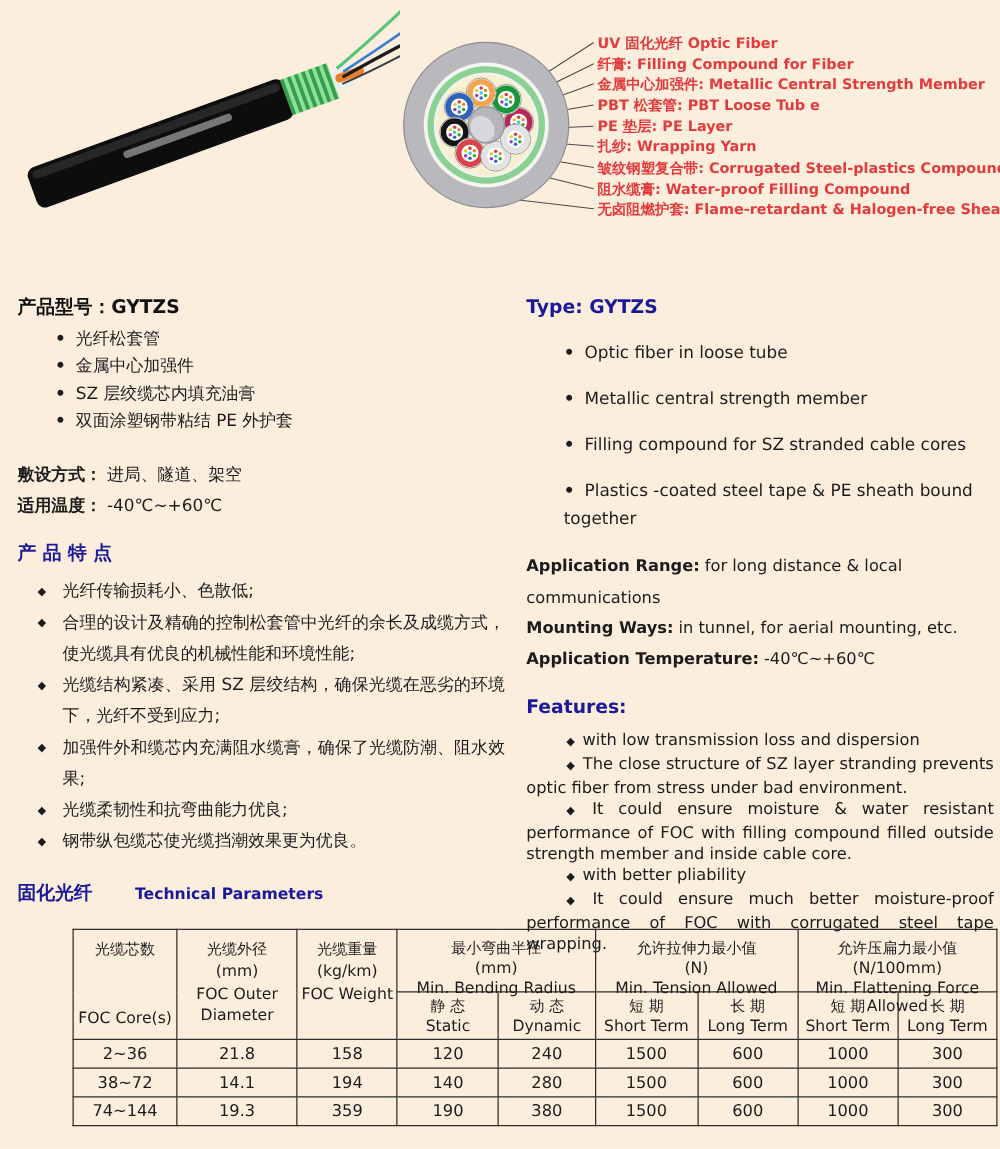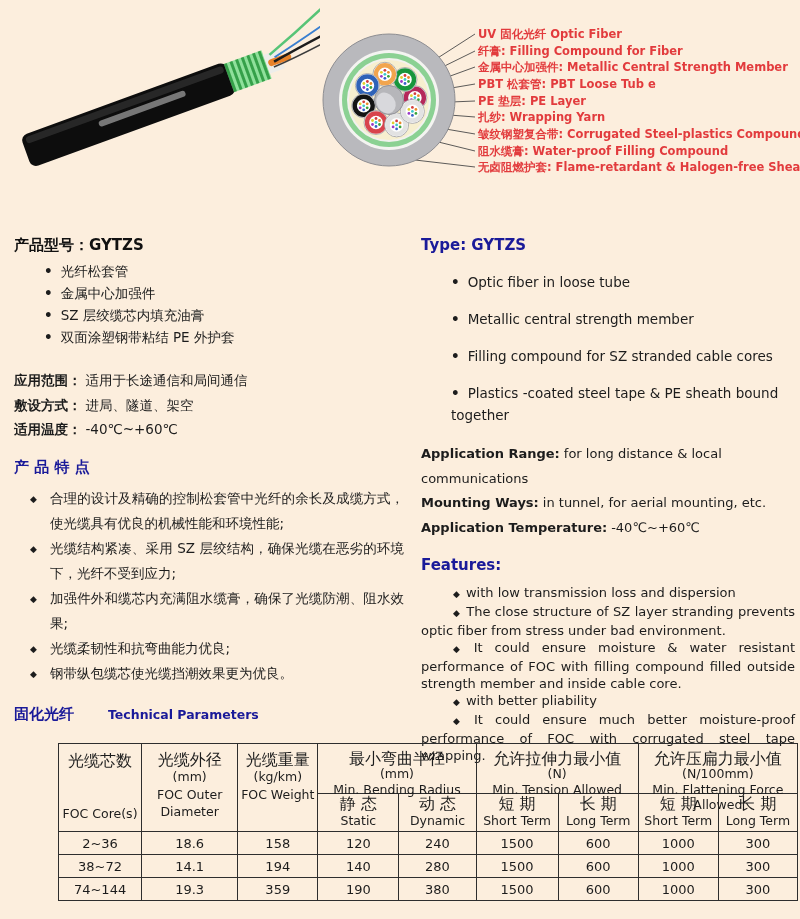"应用范围： 适用于长途通信和局间通信" div.spec-line { html: <div><b>应用范围：</b><span>适用于长途通信和局间通信</span></div> -> none }
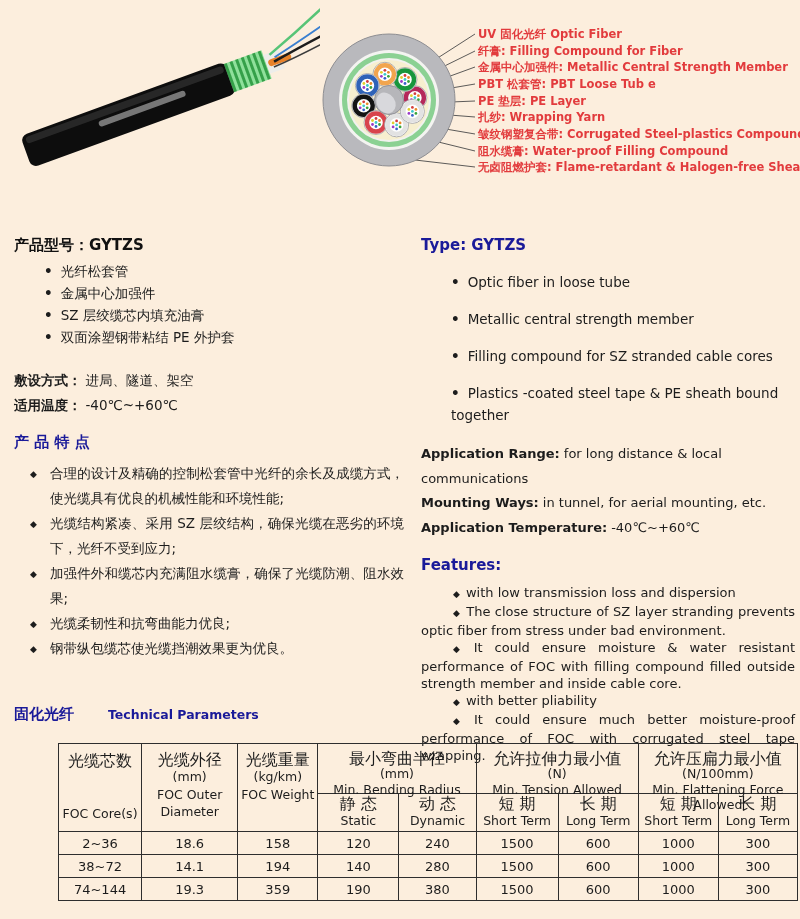"光纤传输损耗小、色散低;" li { html: none -> <li>光纤传输损耗小、色散低;</li> }
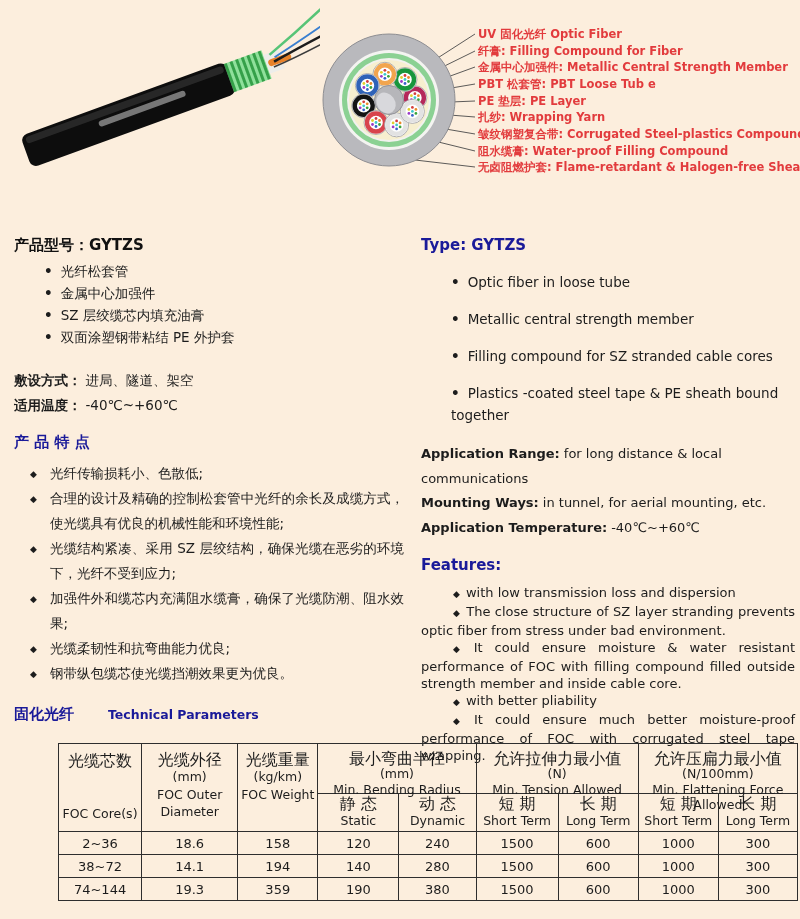"光缆芯数" .zh { font-size: 16px -> 12px }
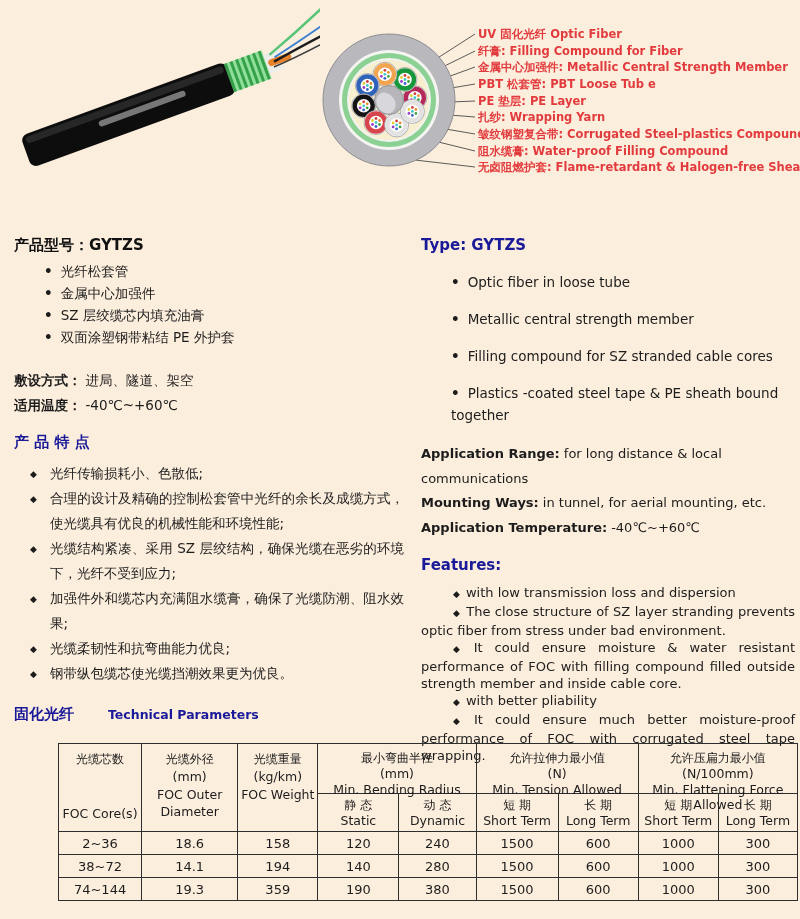"18.6" td { text: 18.6 -> 21.8 }
